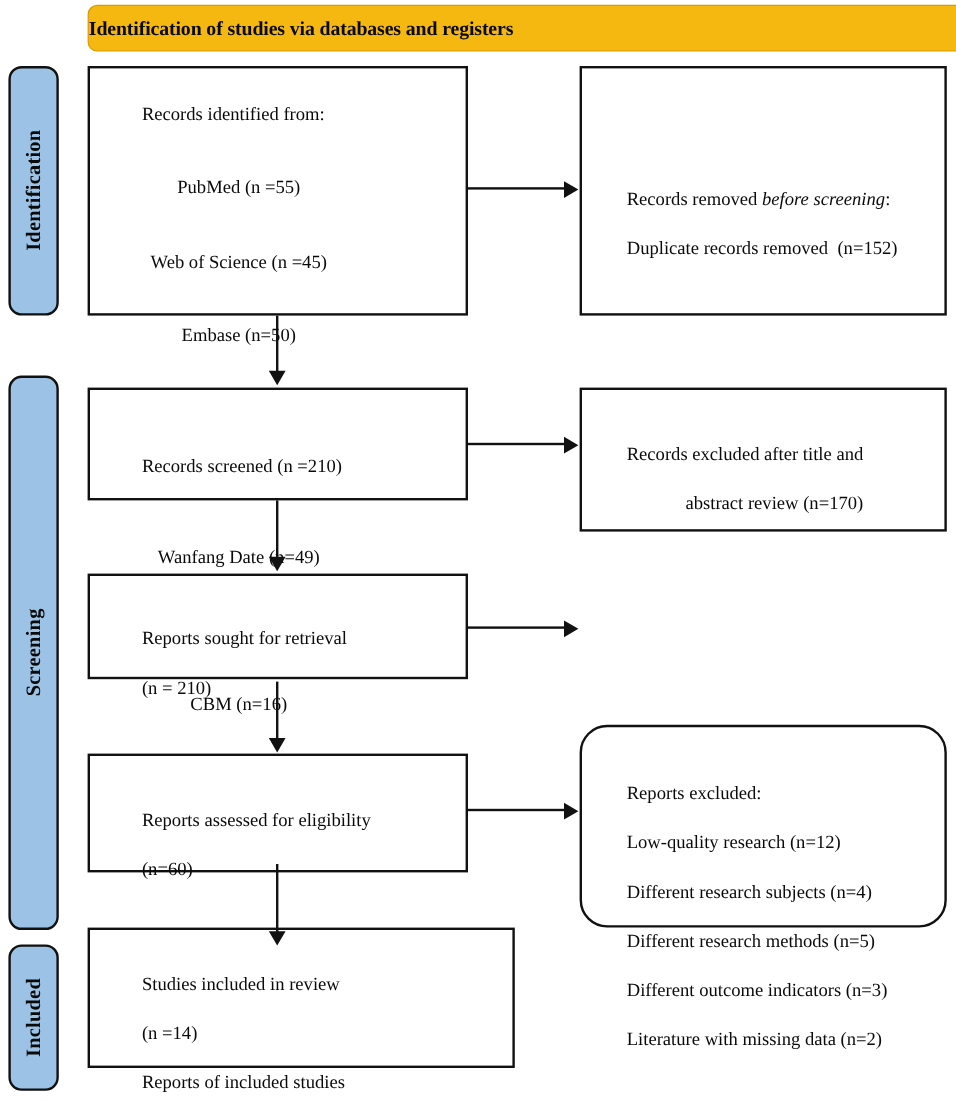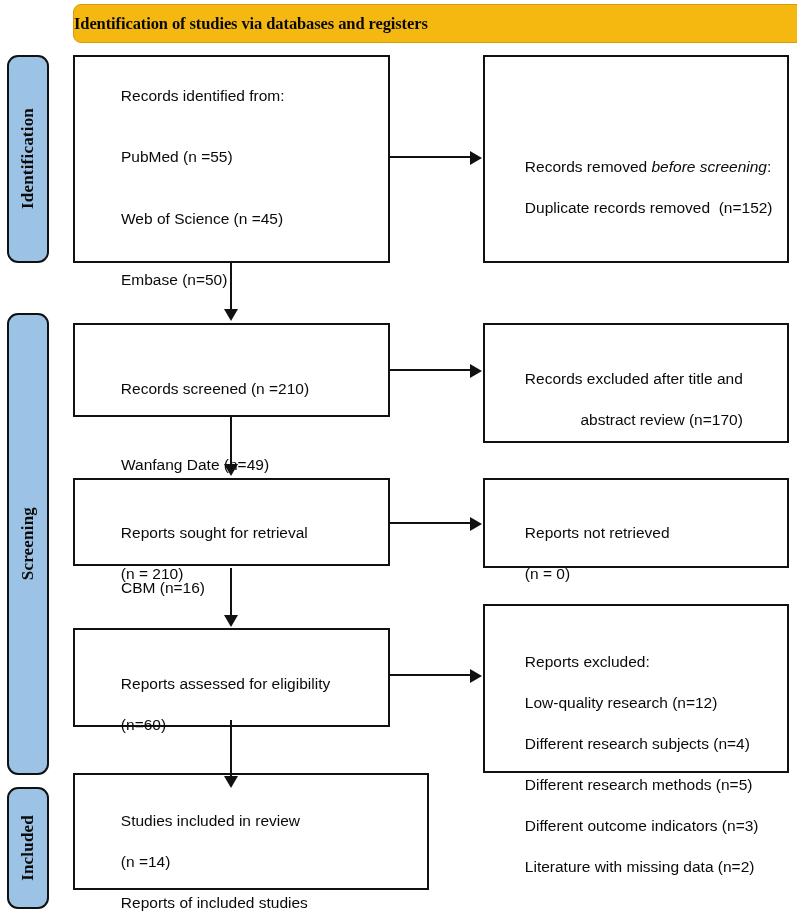"Records identified from:" .box-inner { font-family: Liberation Sans, sans-serif -> Liberation Serif, serif }
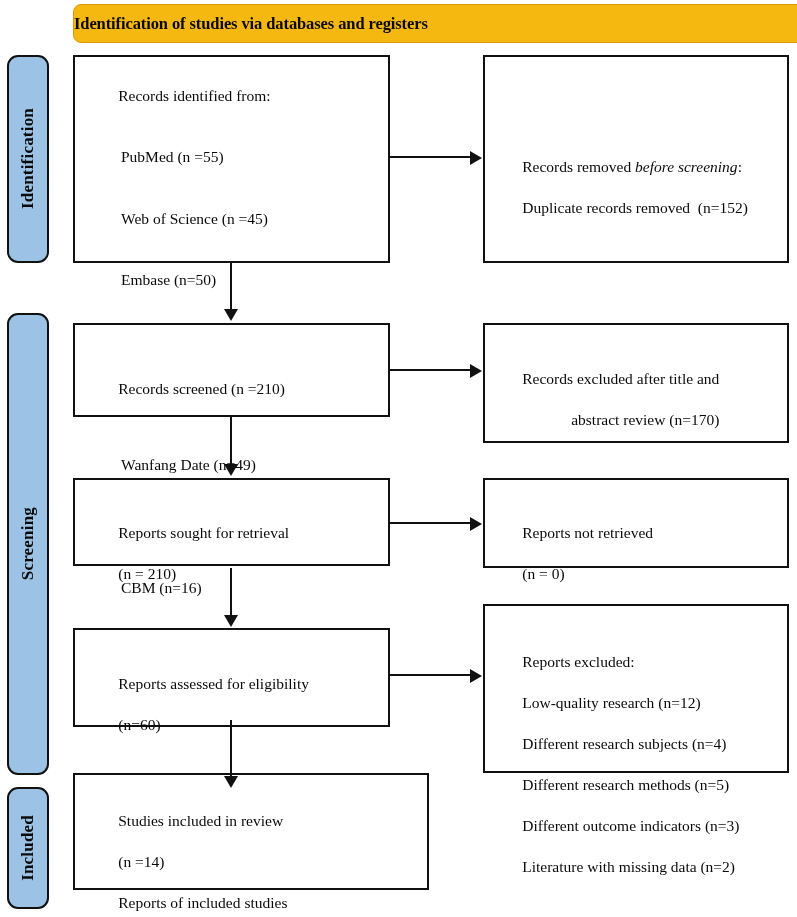"PubMed (n =55)" .indent { text-align: none -> center }
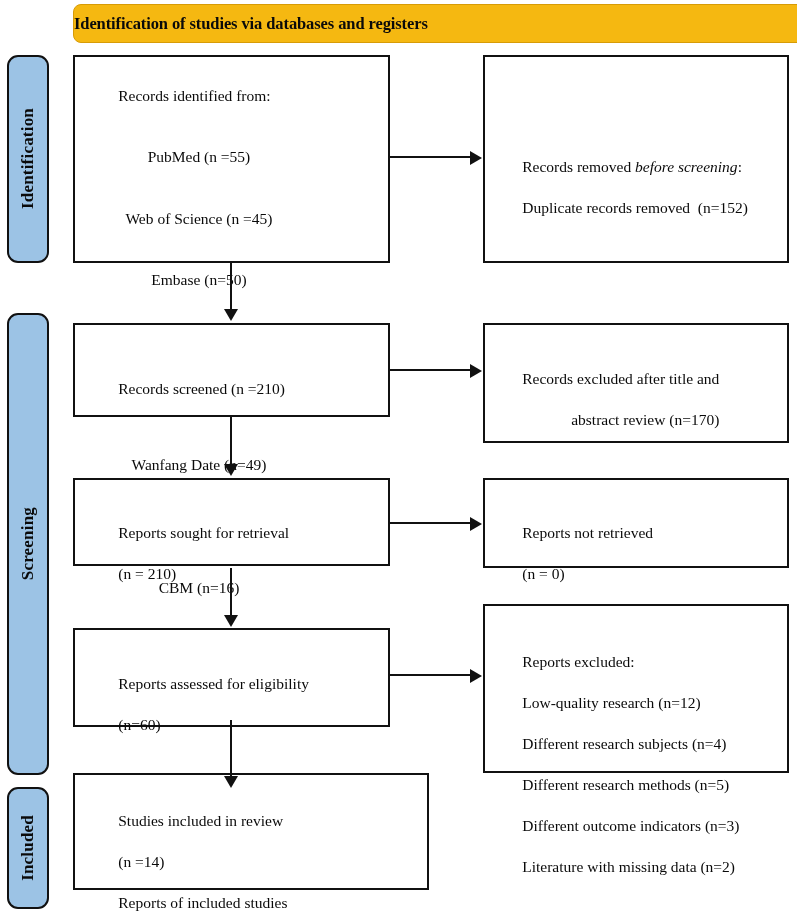"Reports not retrieved" div.box { html: <div> <div> <span>Reports not retrieved</span><br> <span>(n = 0)</span> </div> </div> -> none }
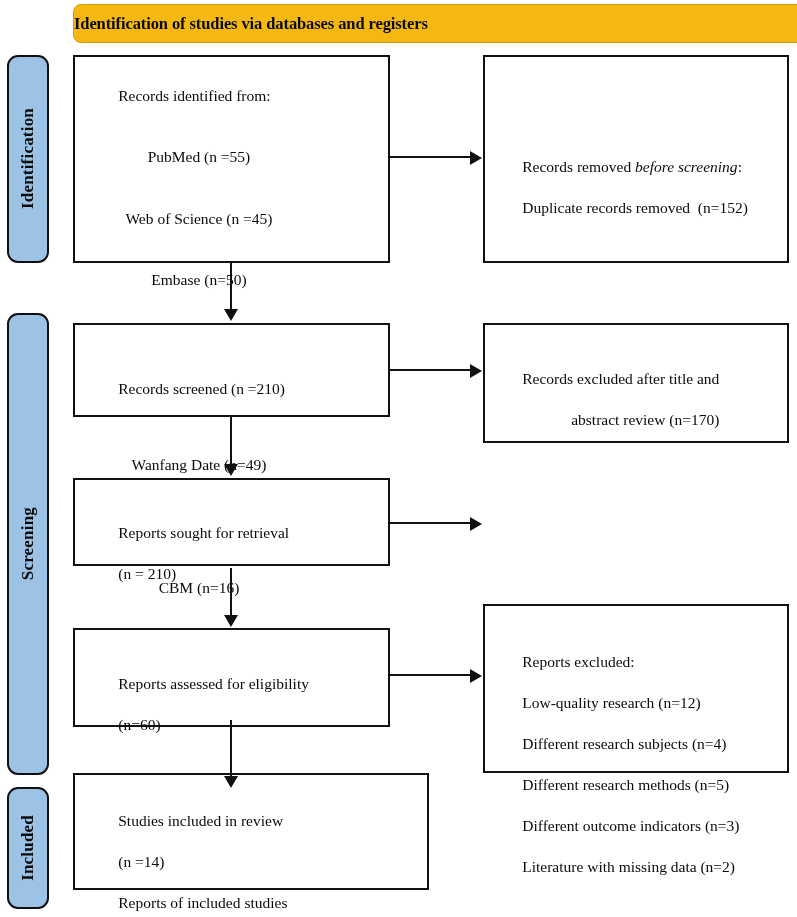"Reports excluded:" #box-reports-excluded { border-radius: none -> 23px }
